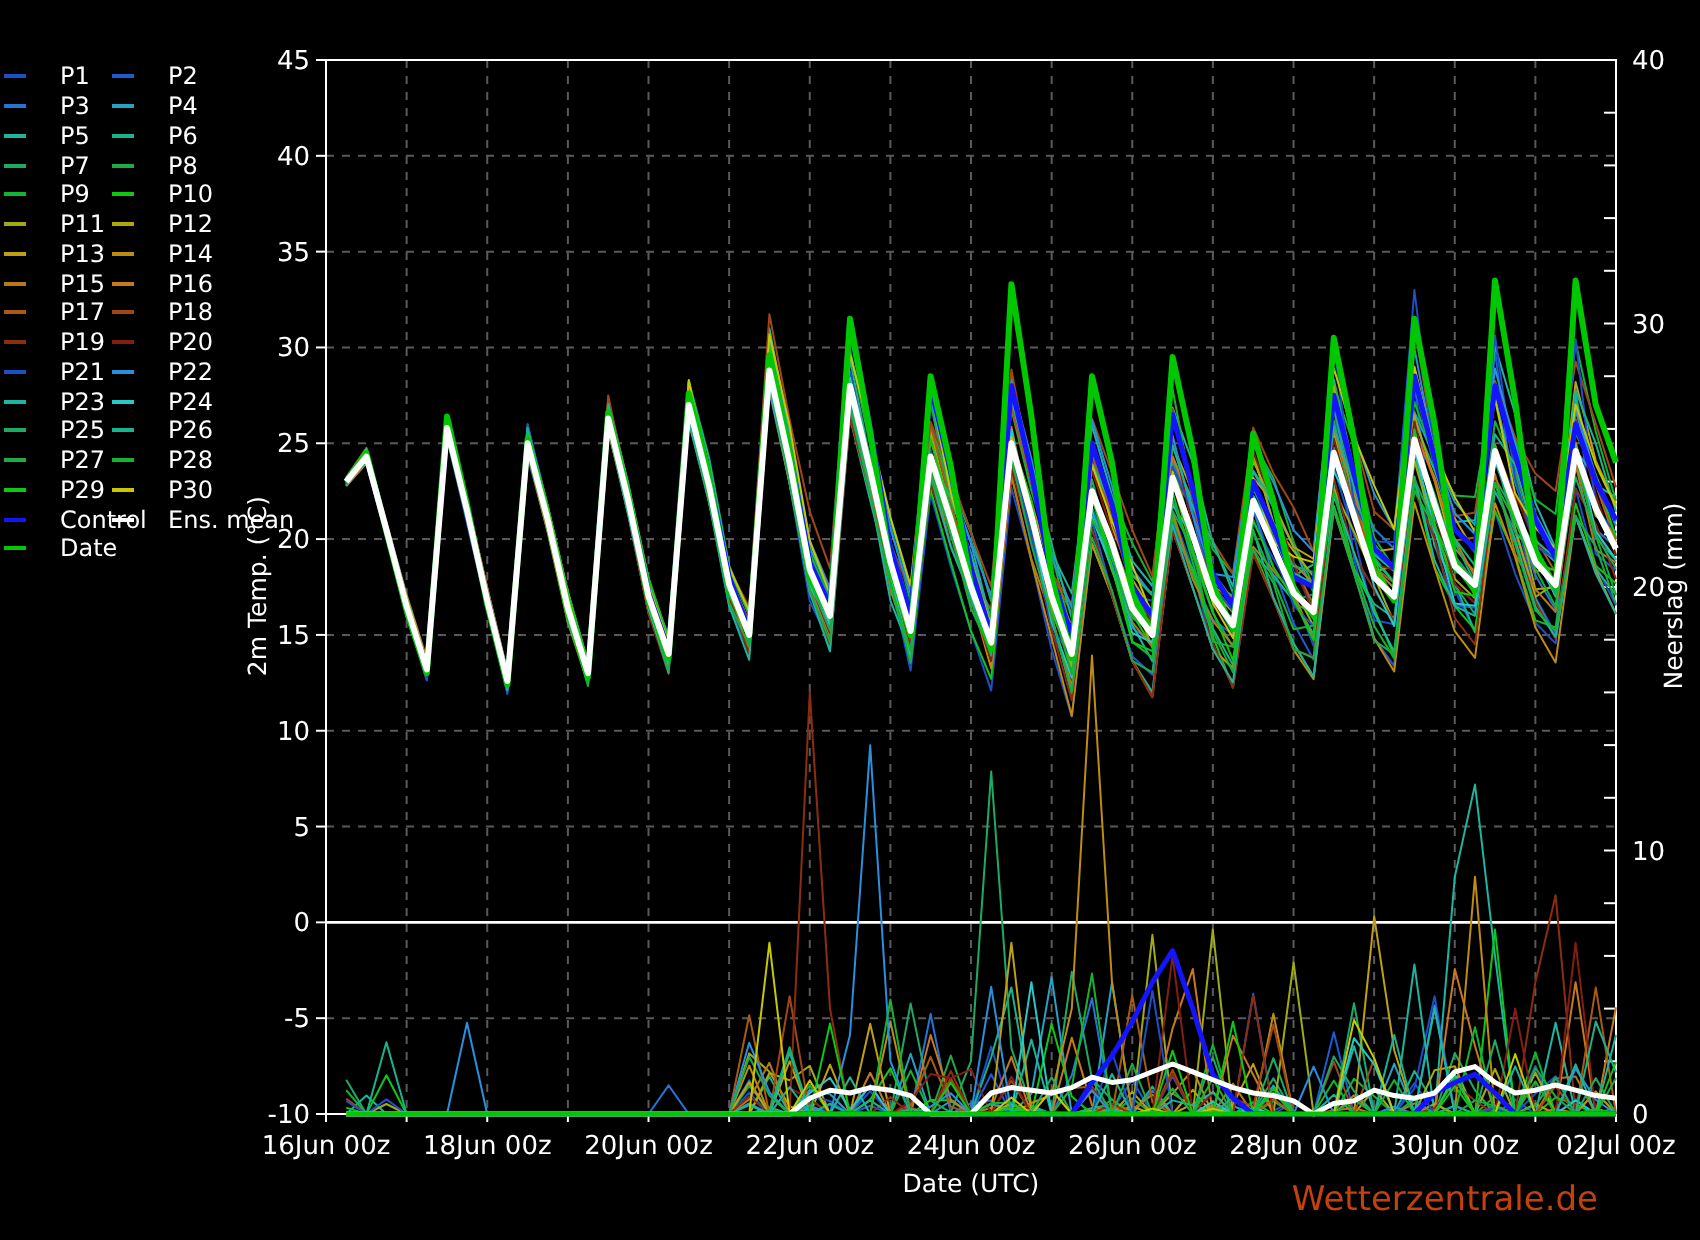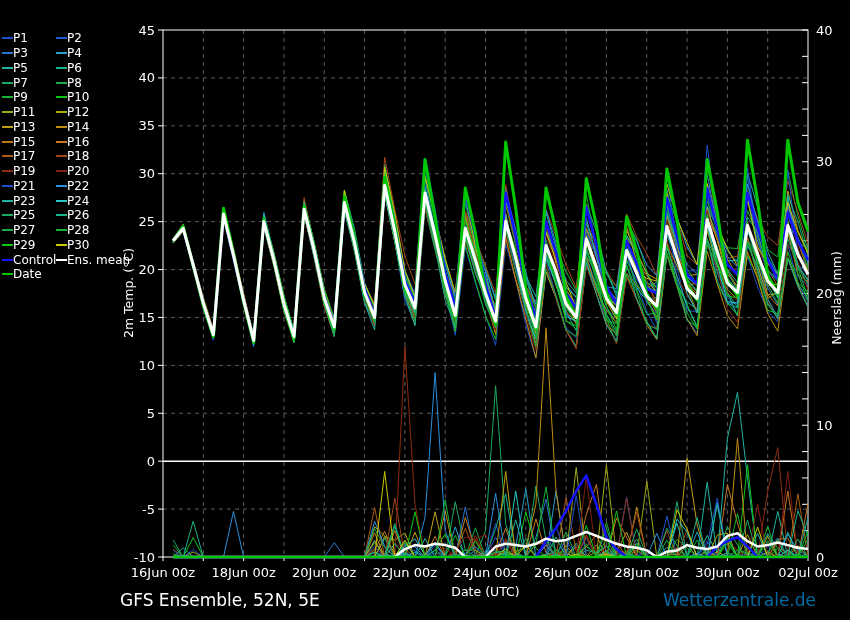"P1" .lg-item { gap: 0 -> 17px }
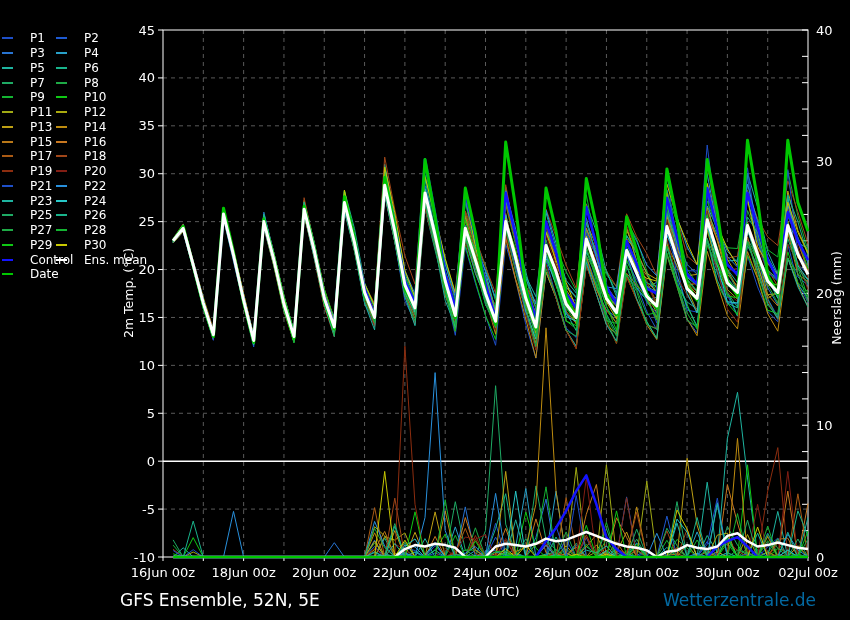"GFS Ensemble, 52N, 5E" div.footer-left { html: <div>GFS Ensemble, 52N, 5E</div> -> none }
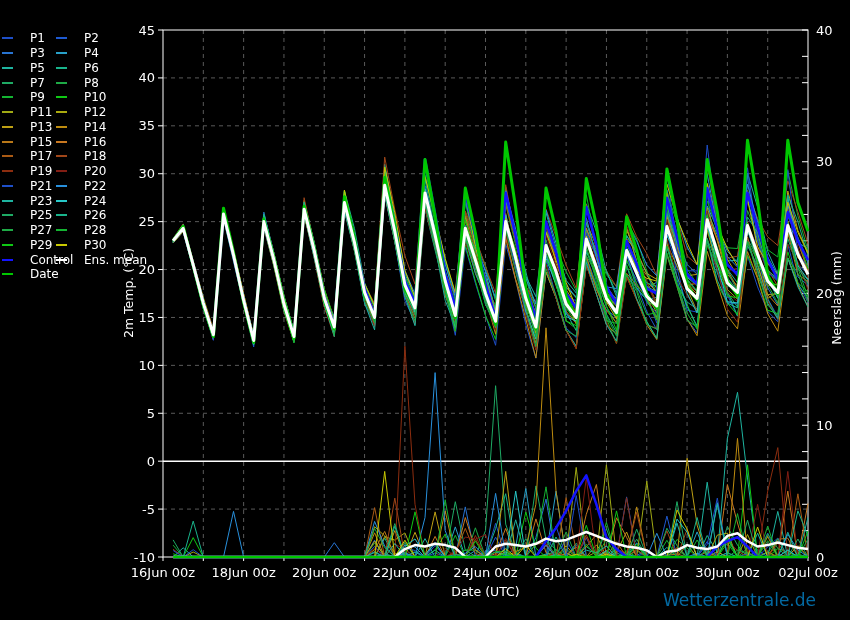"Wetterzentrale.de" .footer-right { color: #0369a1 -> #c2410c; left: 466px -> 449px }
